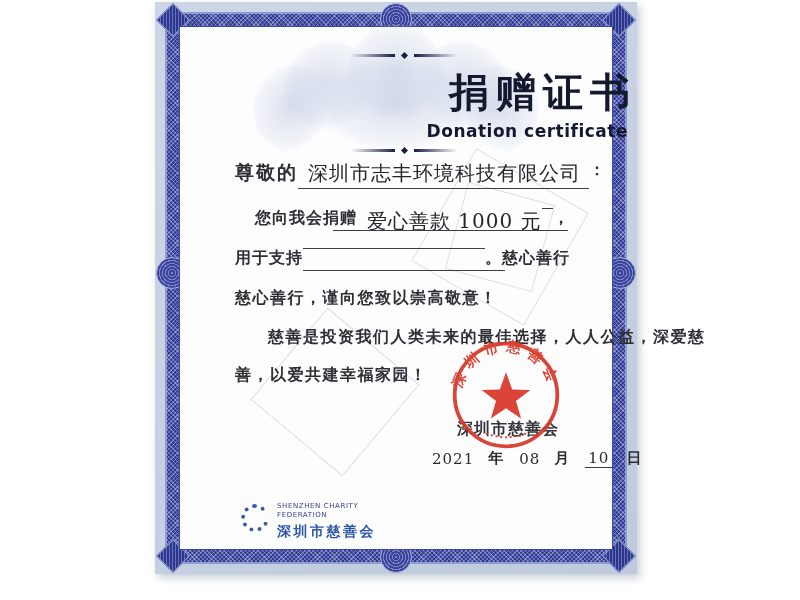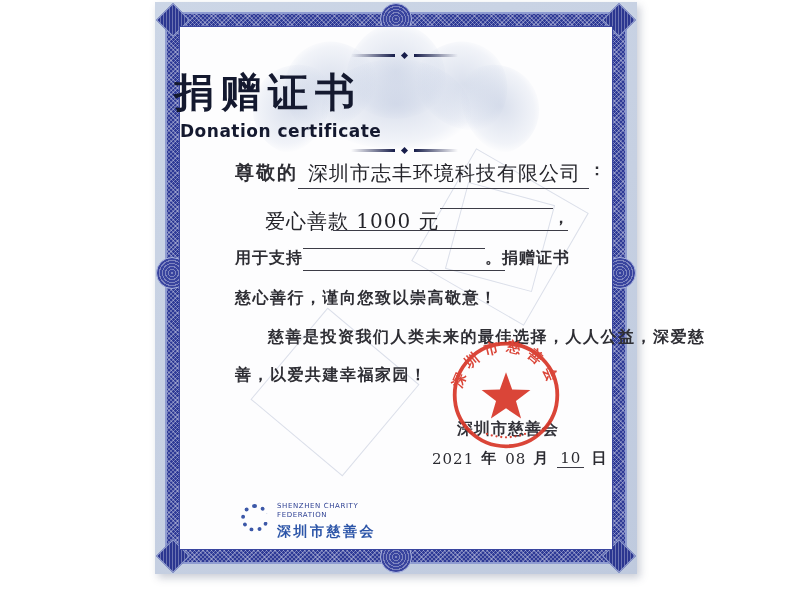"捐赠证书" .titleblock { text-align: left -> right }
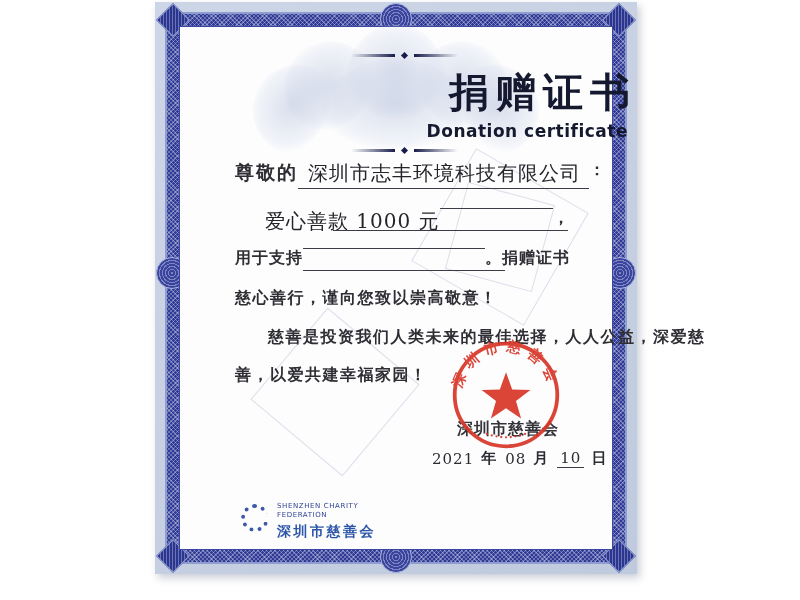"您向我会捐赠" span { html: none -> <span>您向我会捐赠</span> }
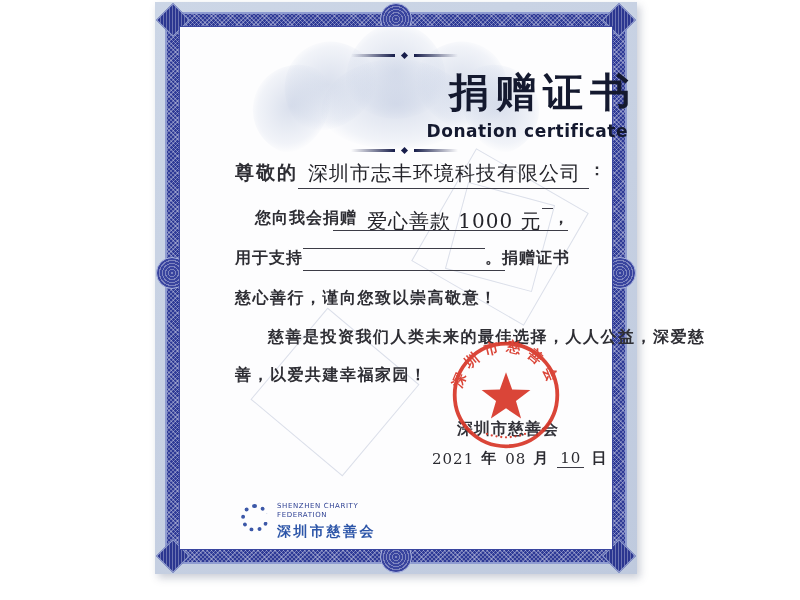"。捐赠证书" span { text: 捐赠证书 -> 慈心善行 }
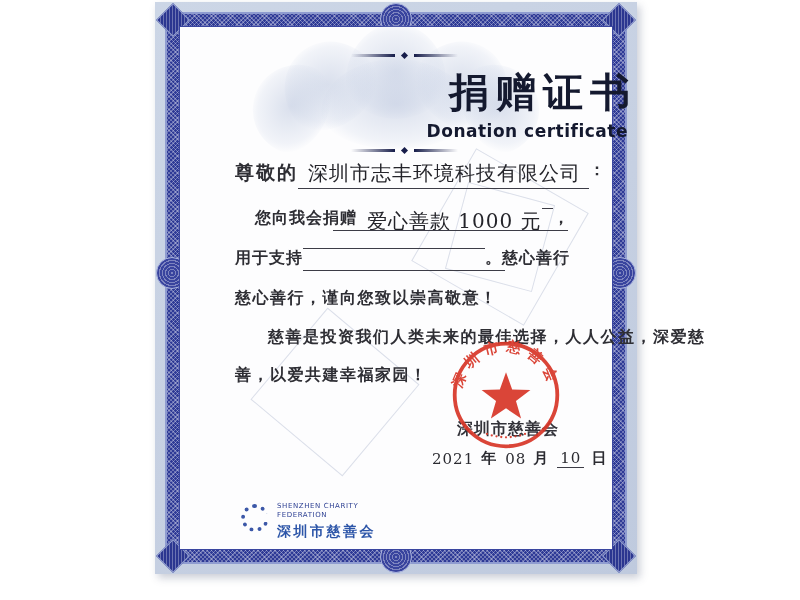"2021" .dateline { gap: 7px -> 14px }
